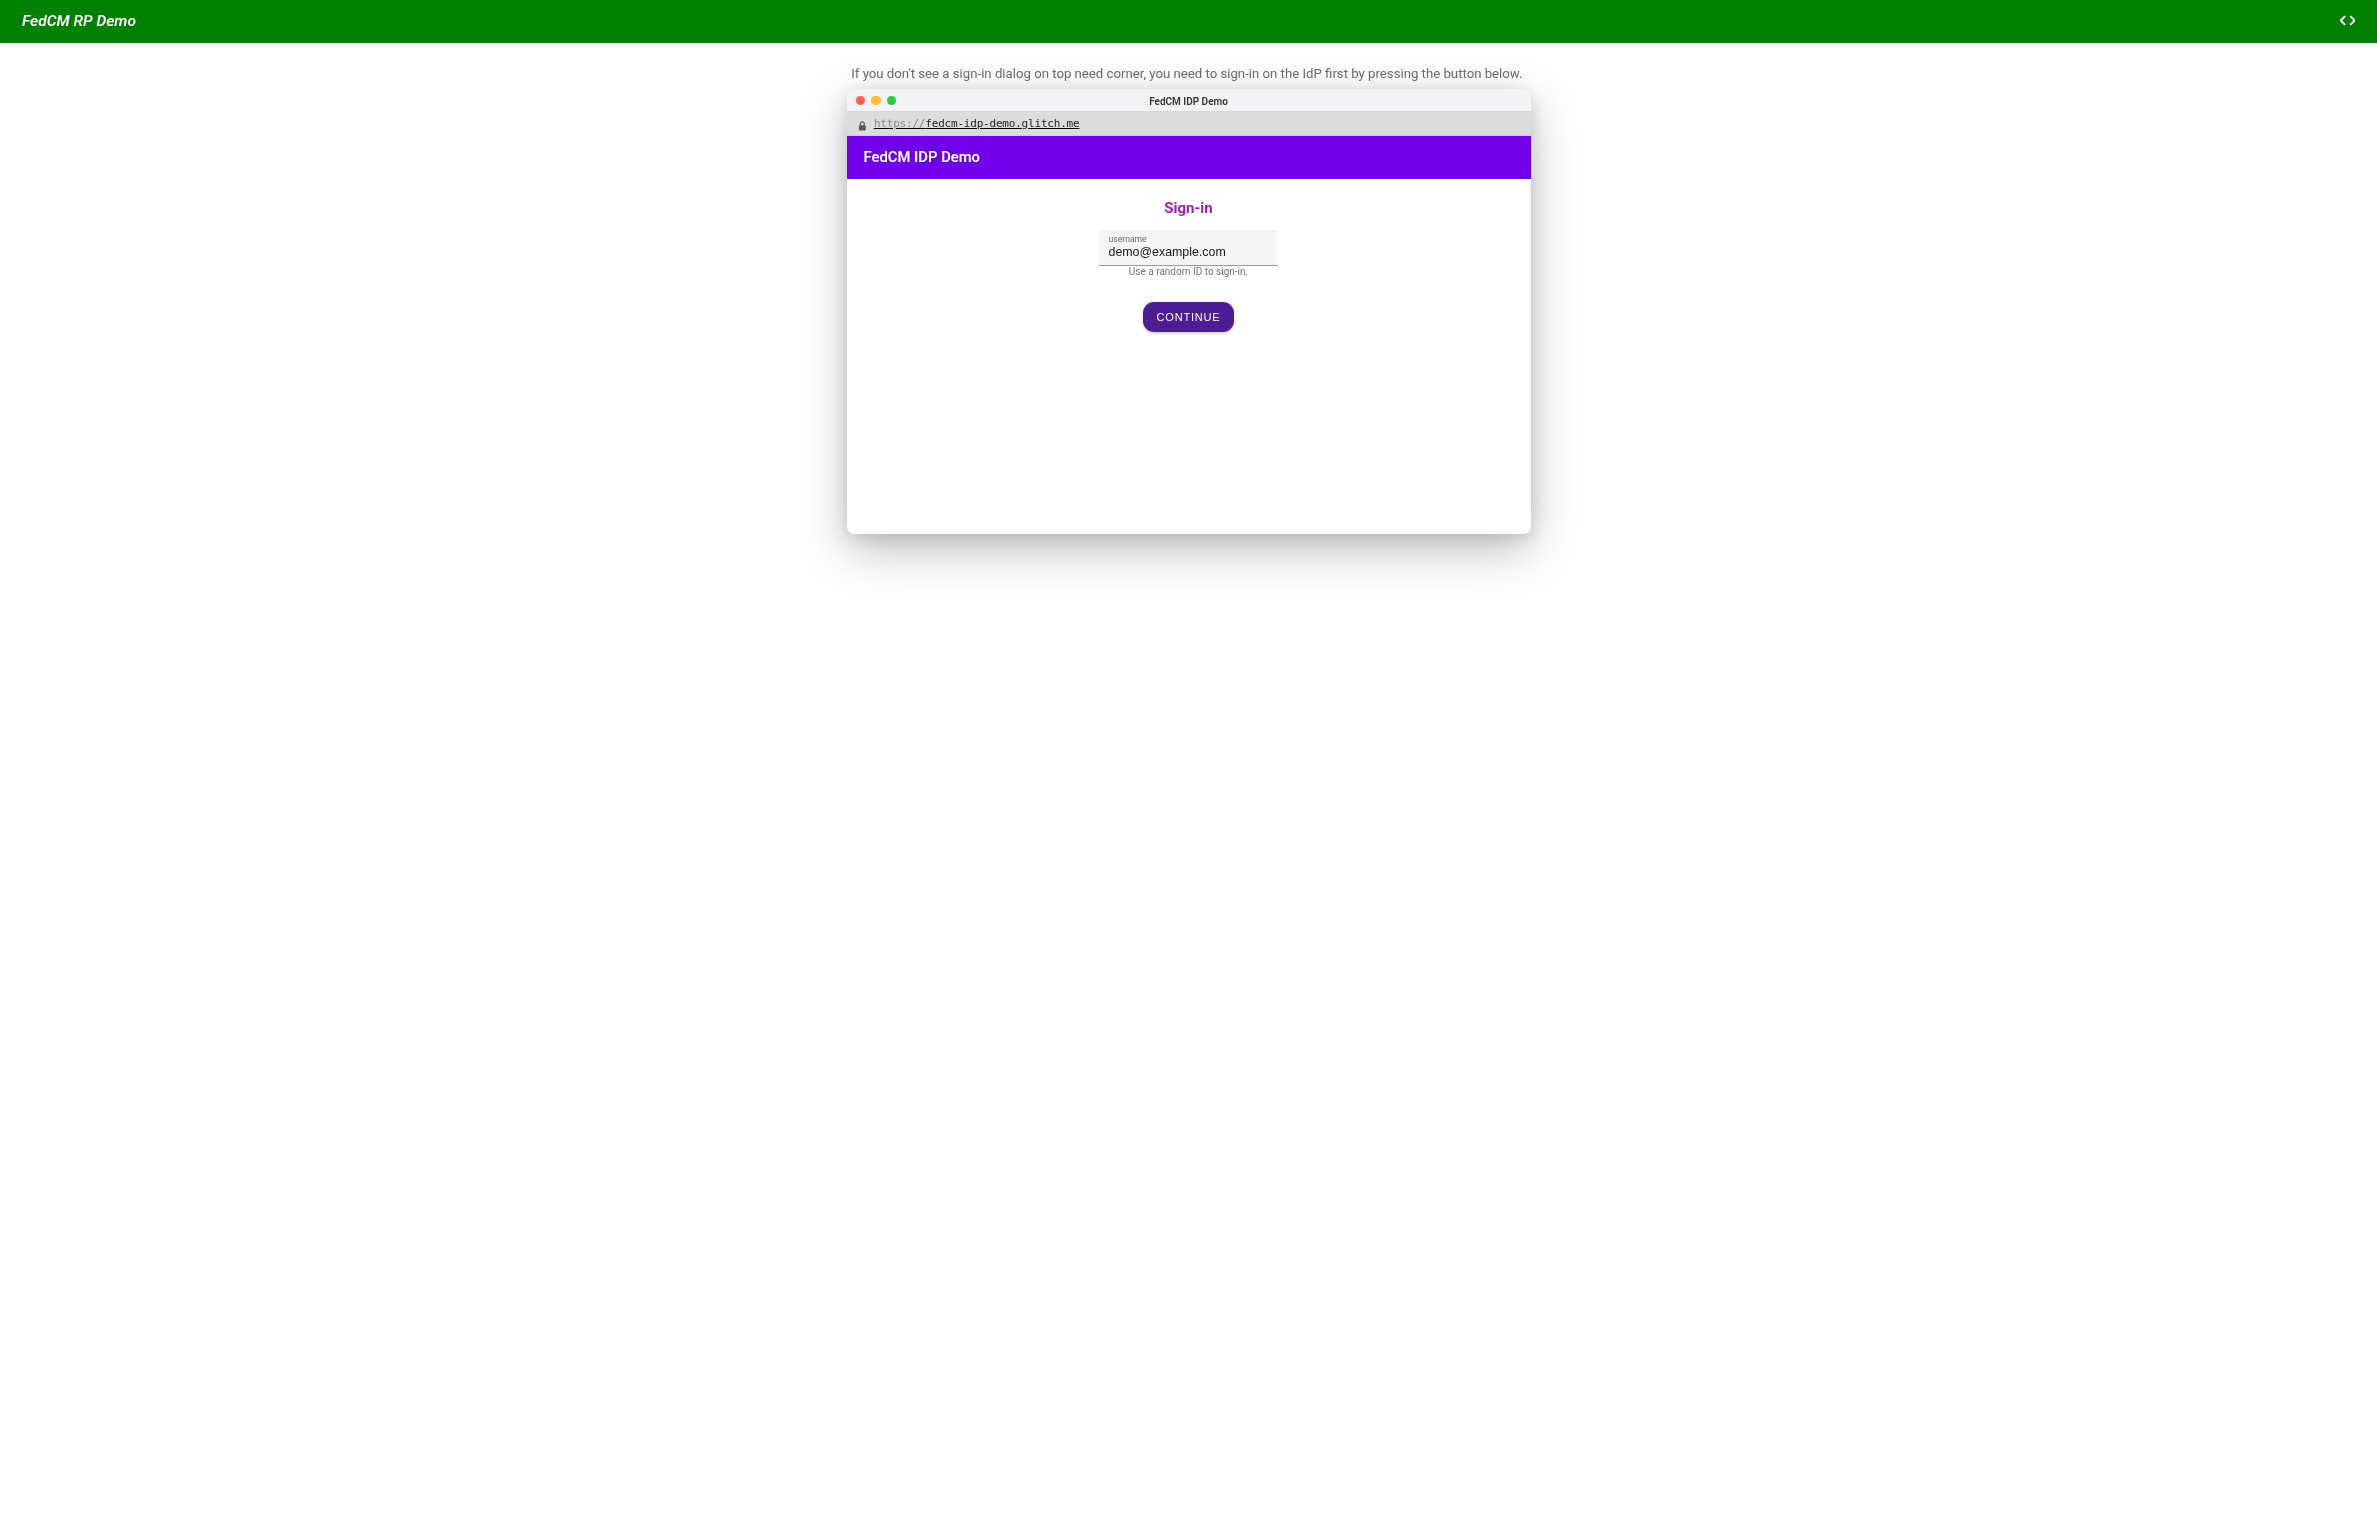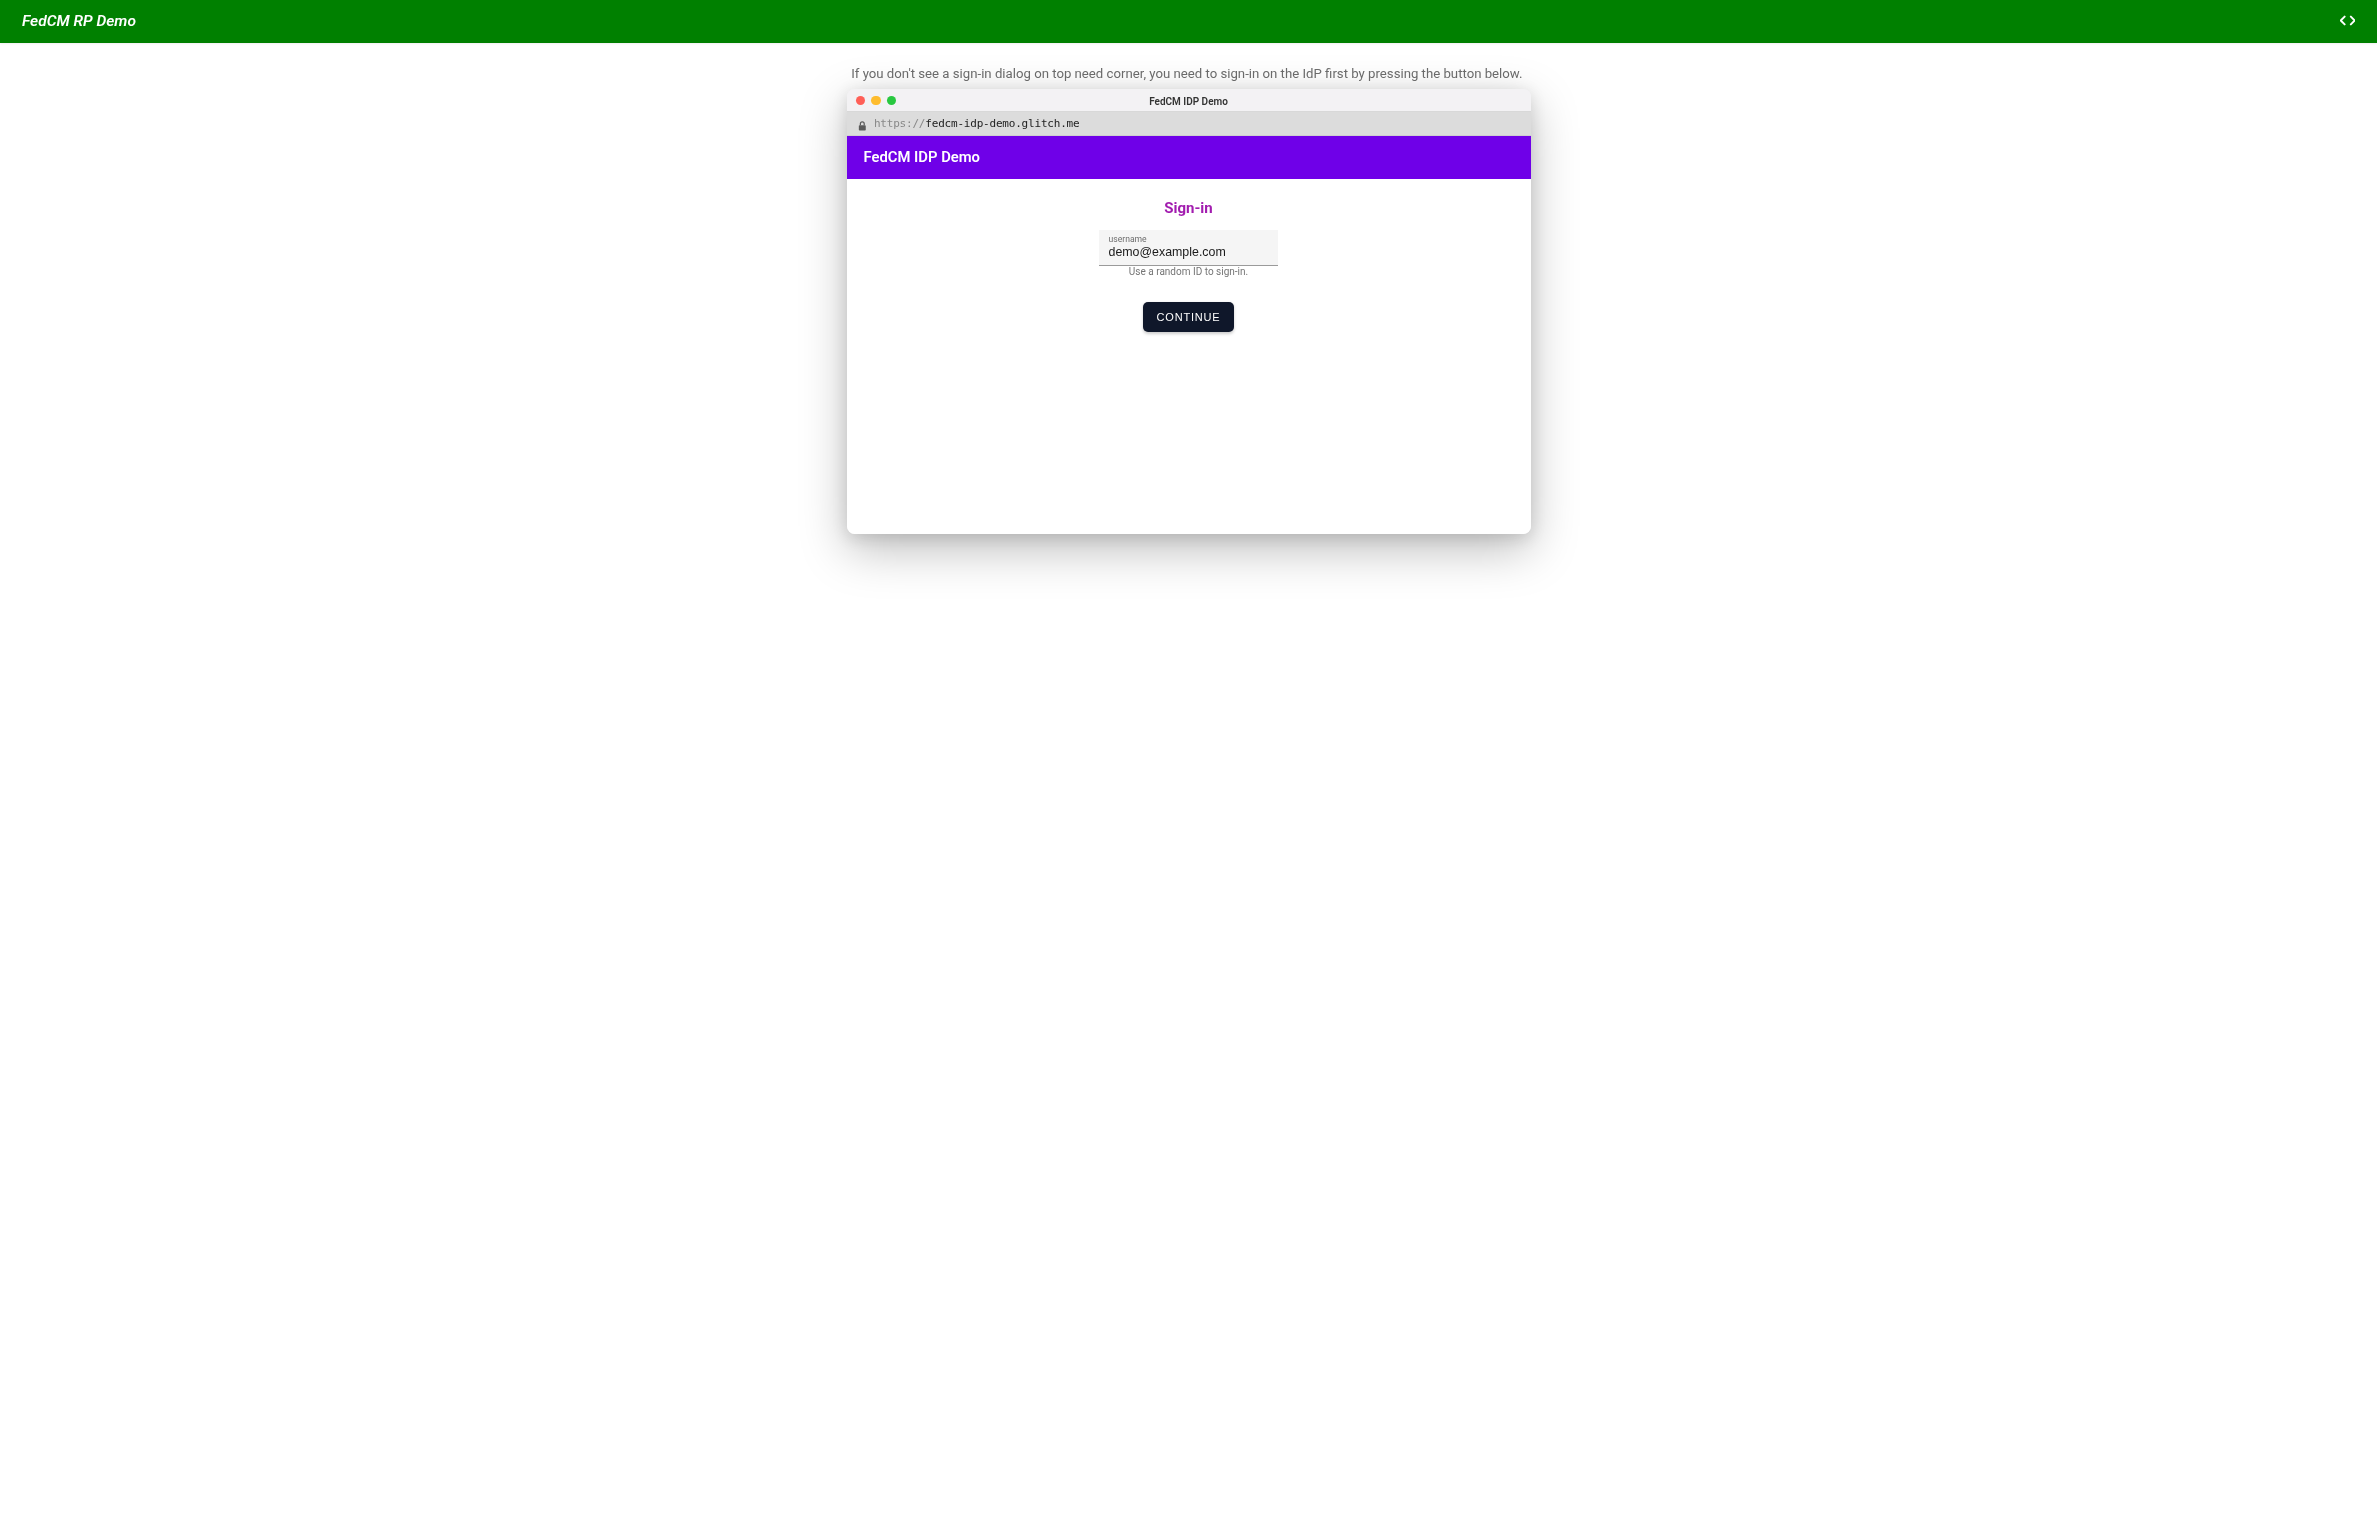"https://fedcm-idp-demo.glitch.me" .url-bar { text-decoration: none -> underline }
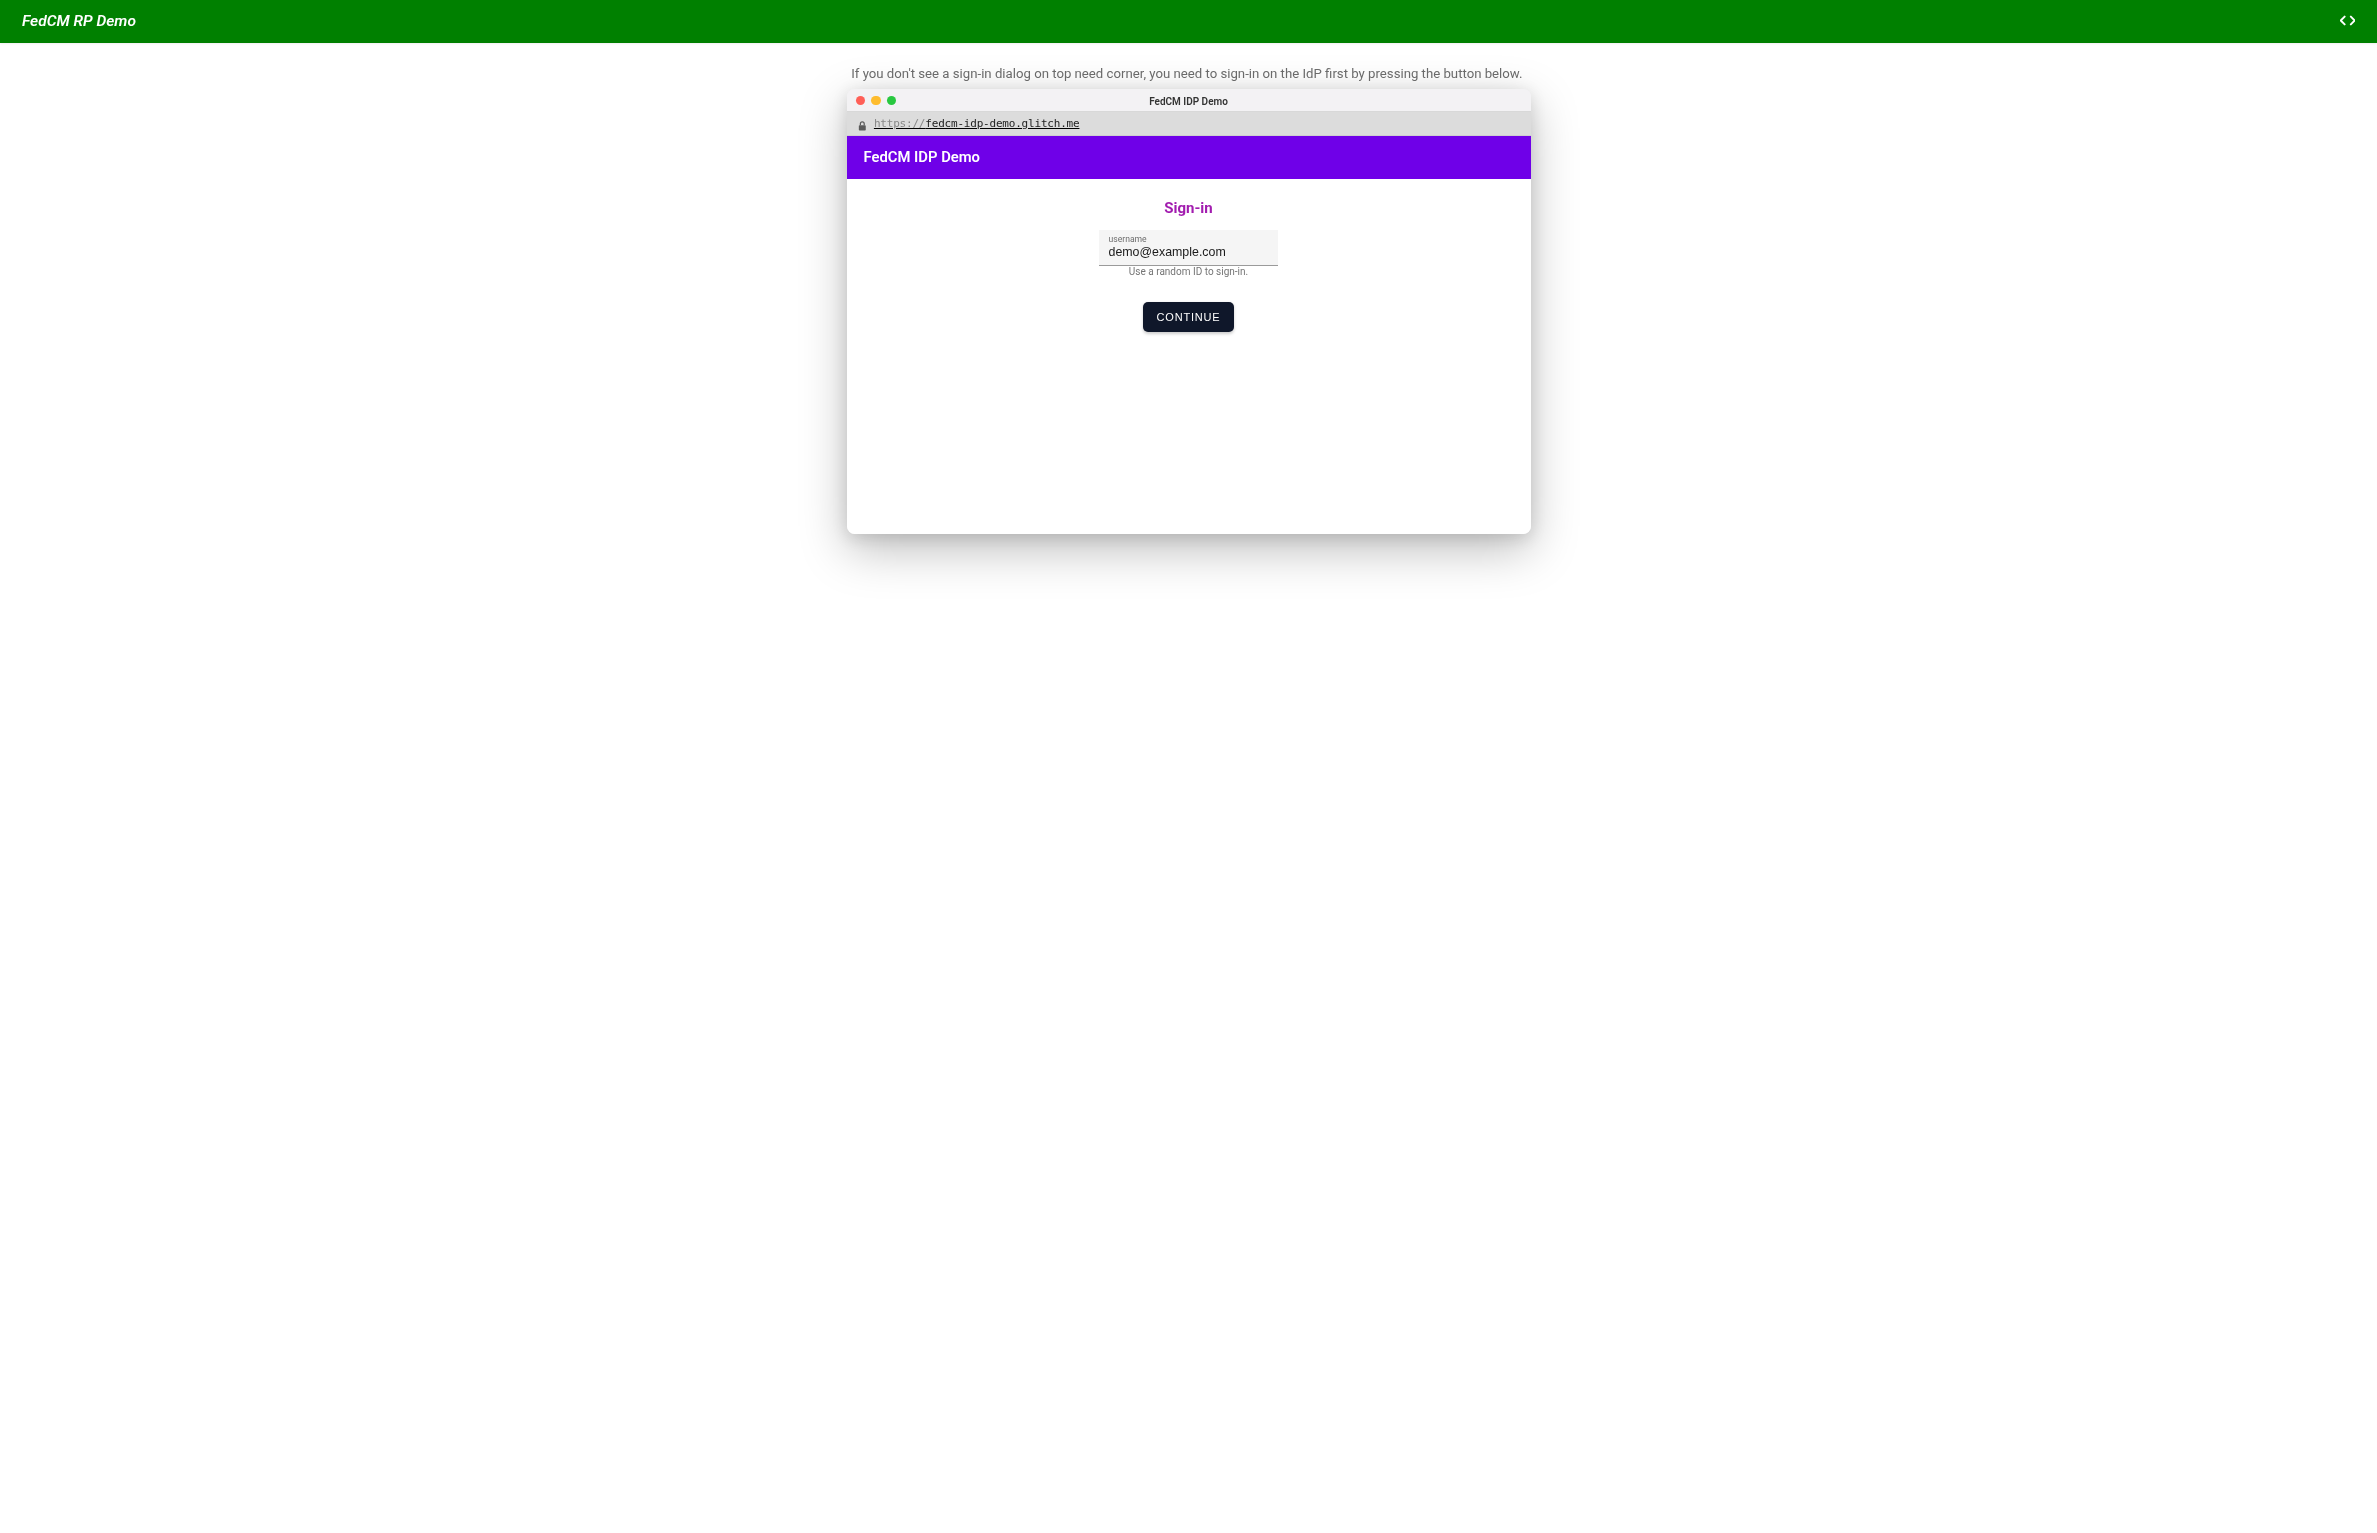"CONTINUE" .continue-btn { background: #0f172a -> #4c1d95; border-radius: 5px -> 11px }
